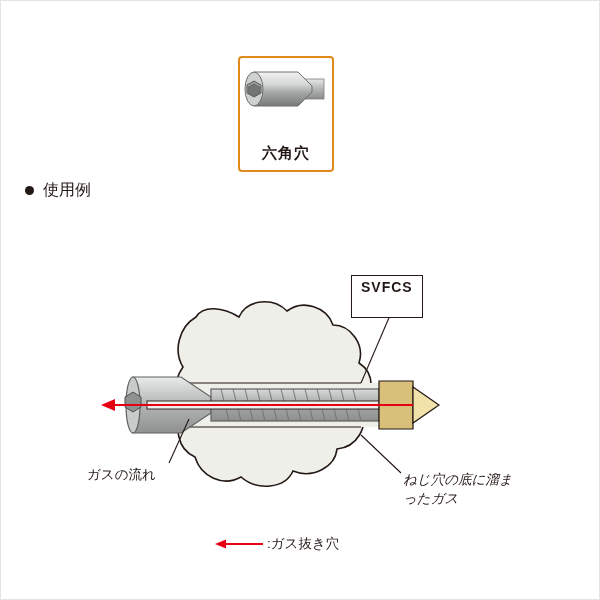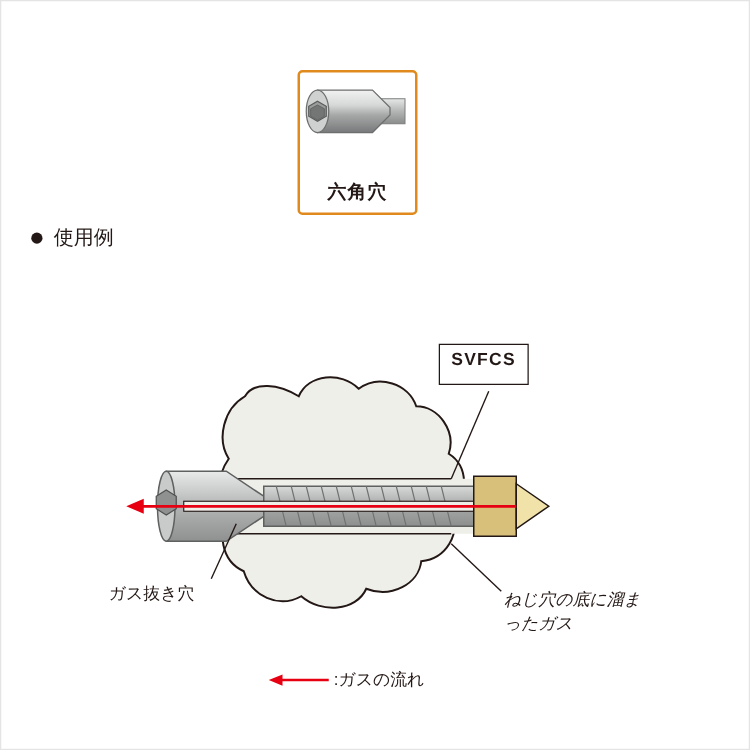"SVFCS" .svfcs-box { padding: 3px 9px 12px 9px -> 3px 9px 22px 9px }
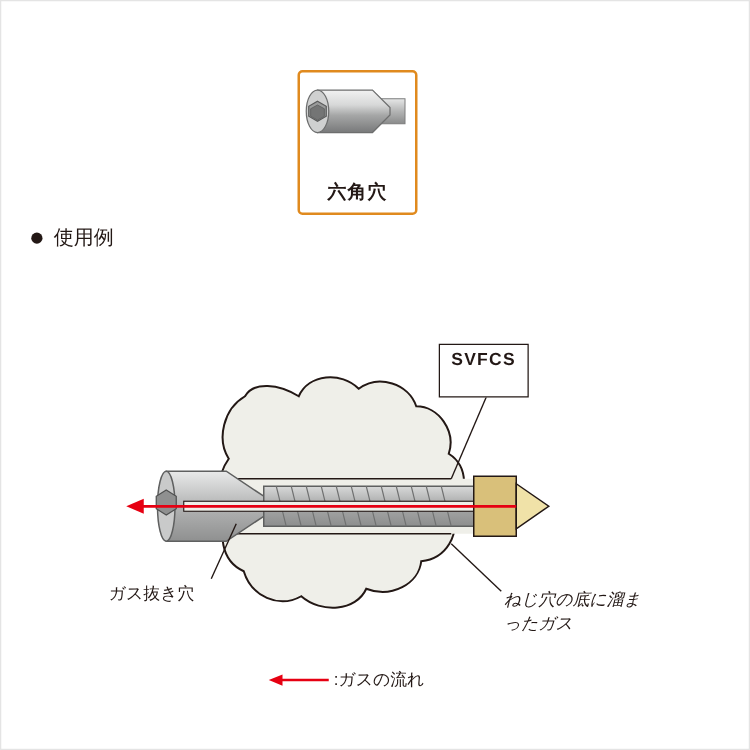"ガス抜き穴" div.lbl { text: 抜き穴 -> の流れ }
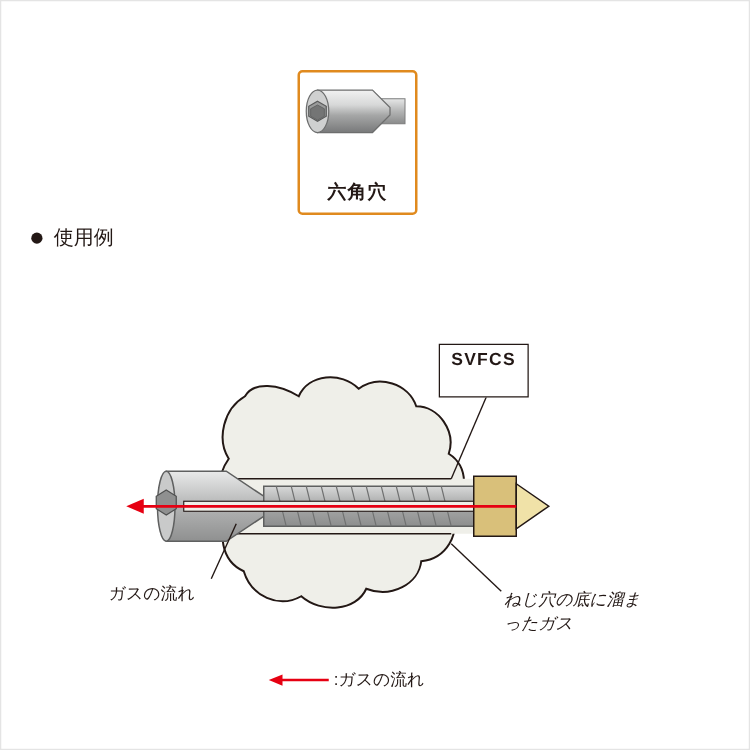":ガスの流れ" span { text: の流れ -> 抜き穴 }
